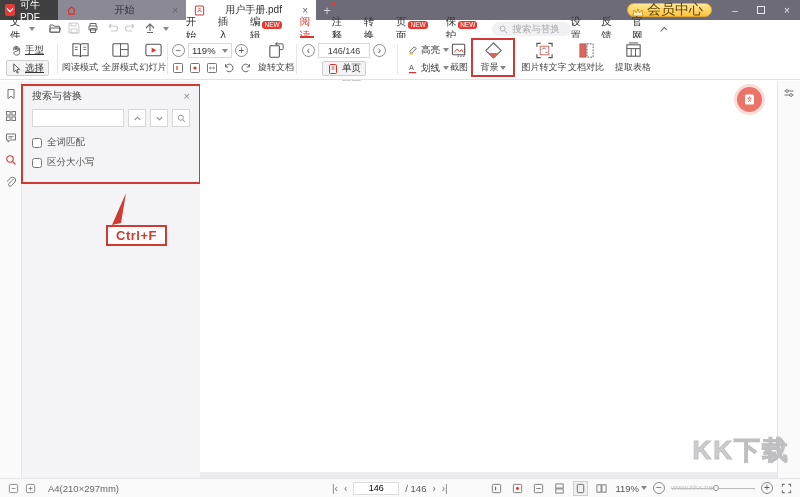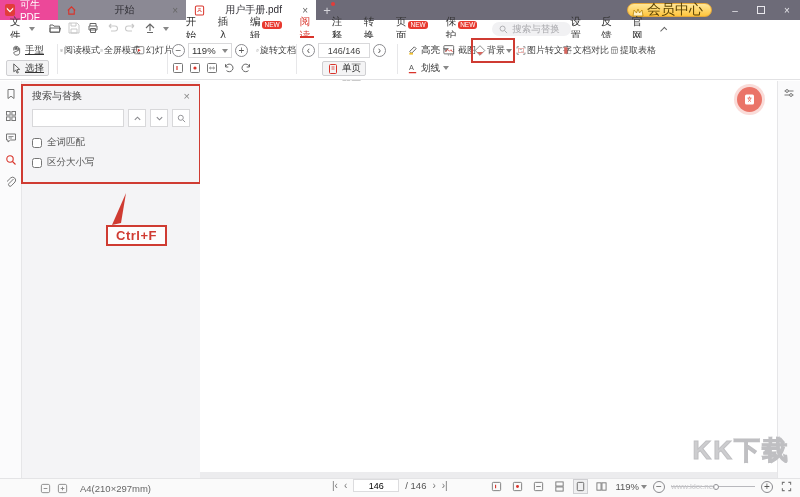"可牛PDF" .brand { background: #ec4899 -> #404040 }
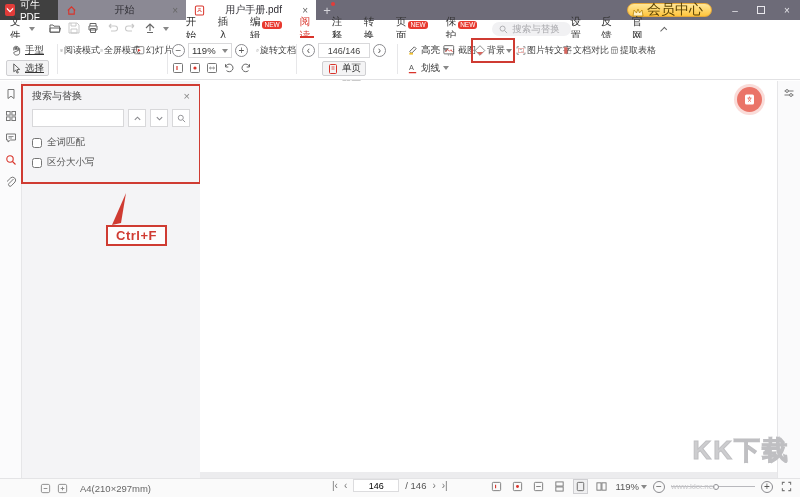"阅读模式" .bigbtn { flex-direction: row -> column }
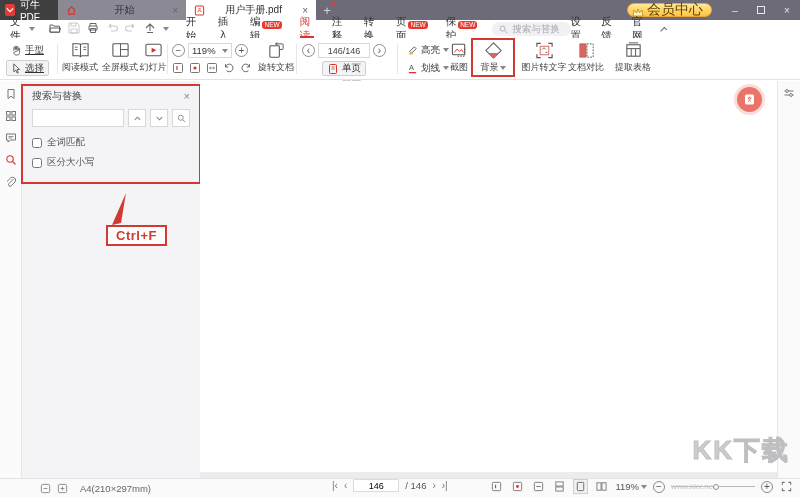"A4(210×297mm)" .statusbar { align-items: none -> center; padding-left: 32px -> none }
